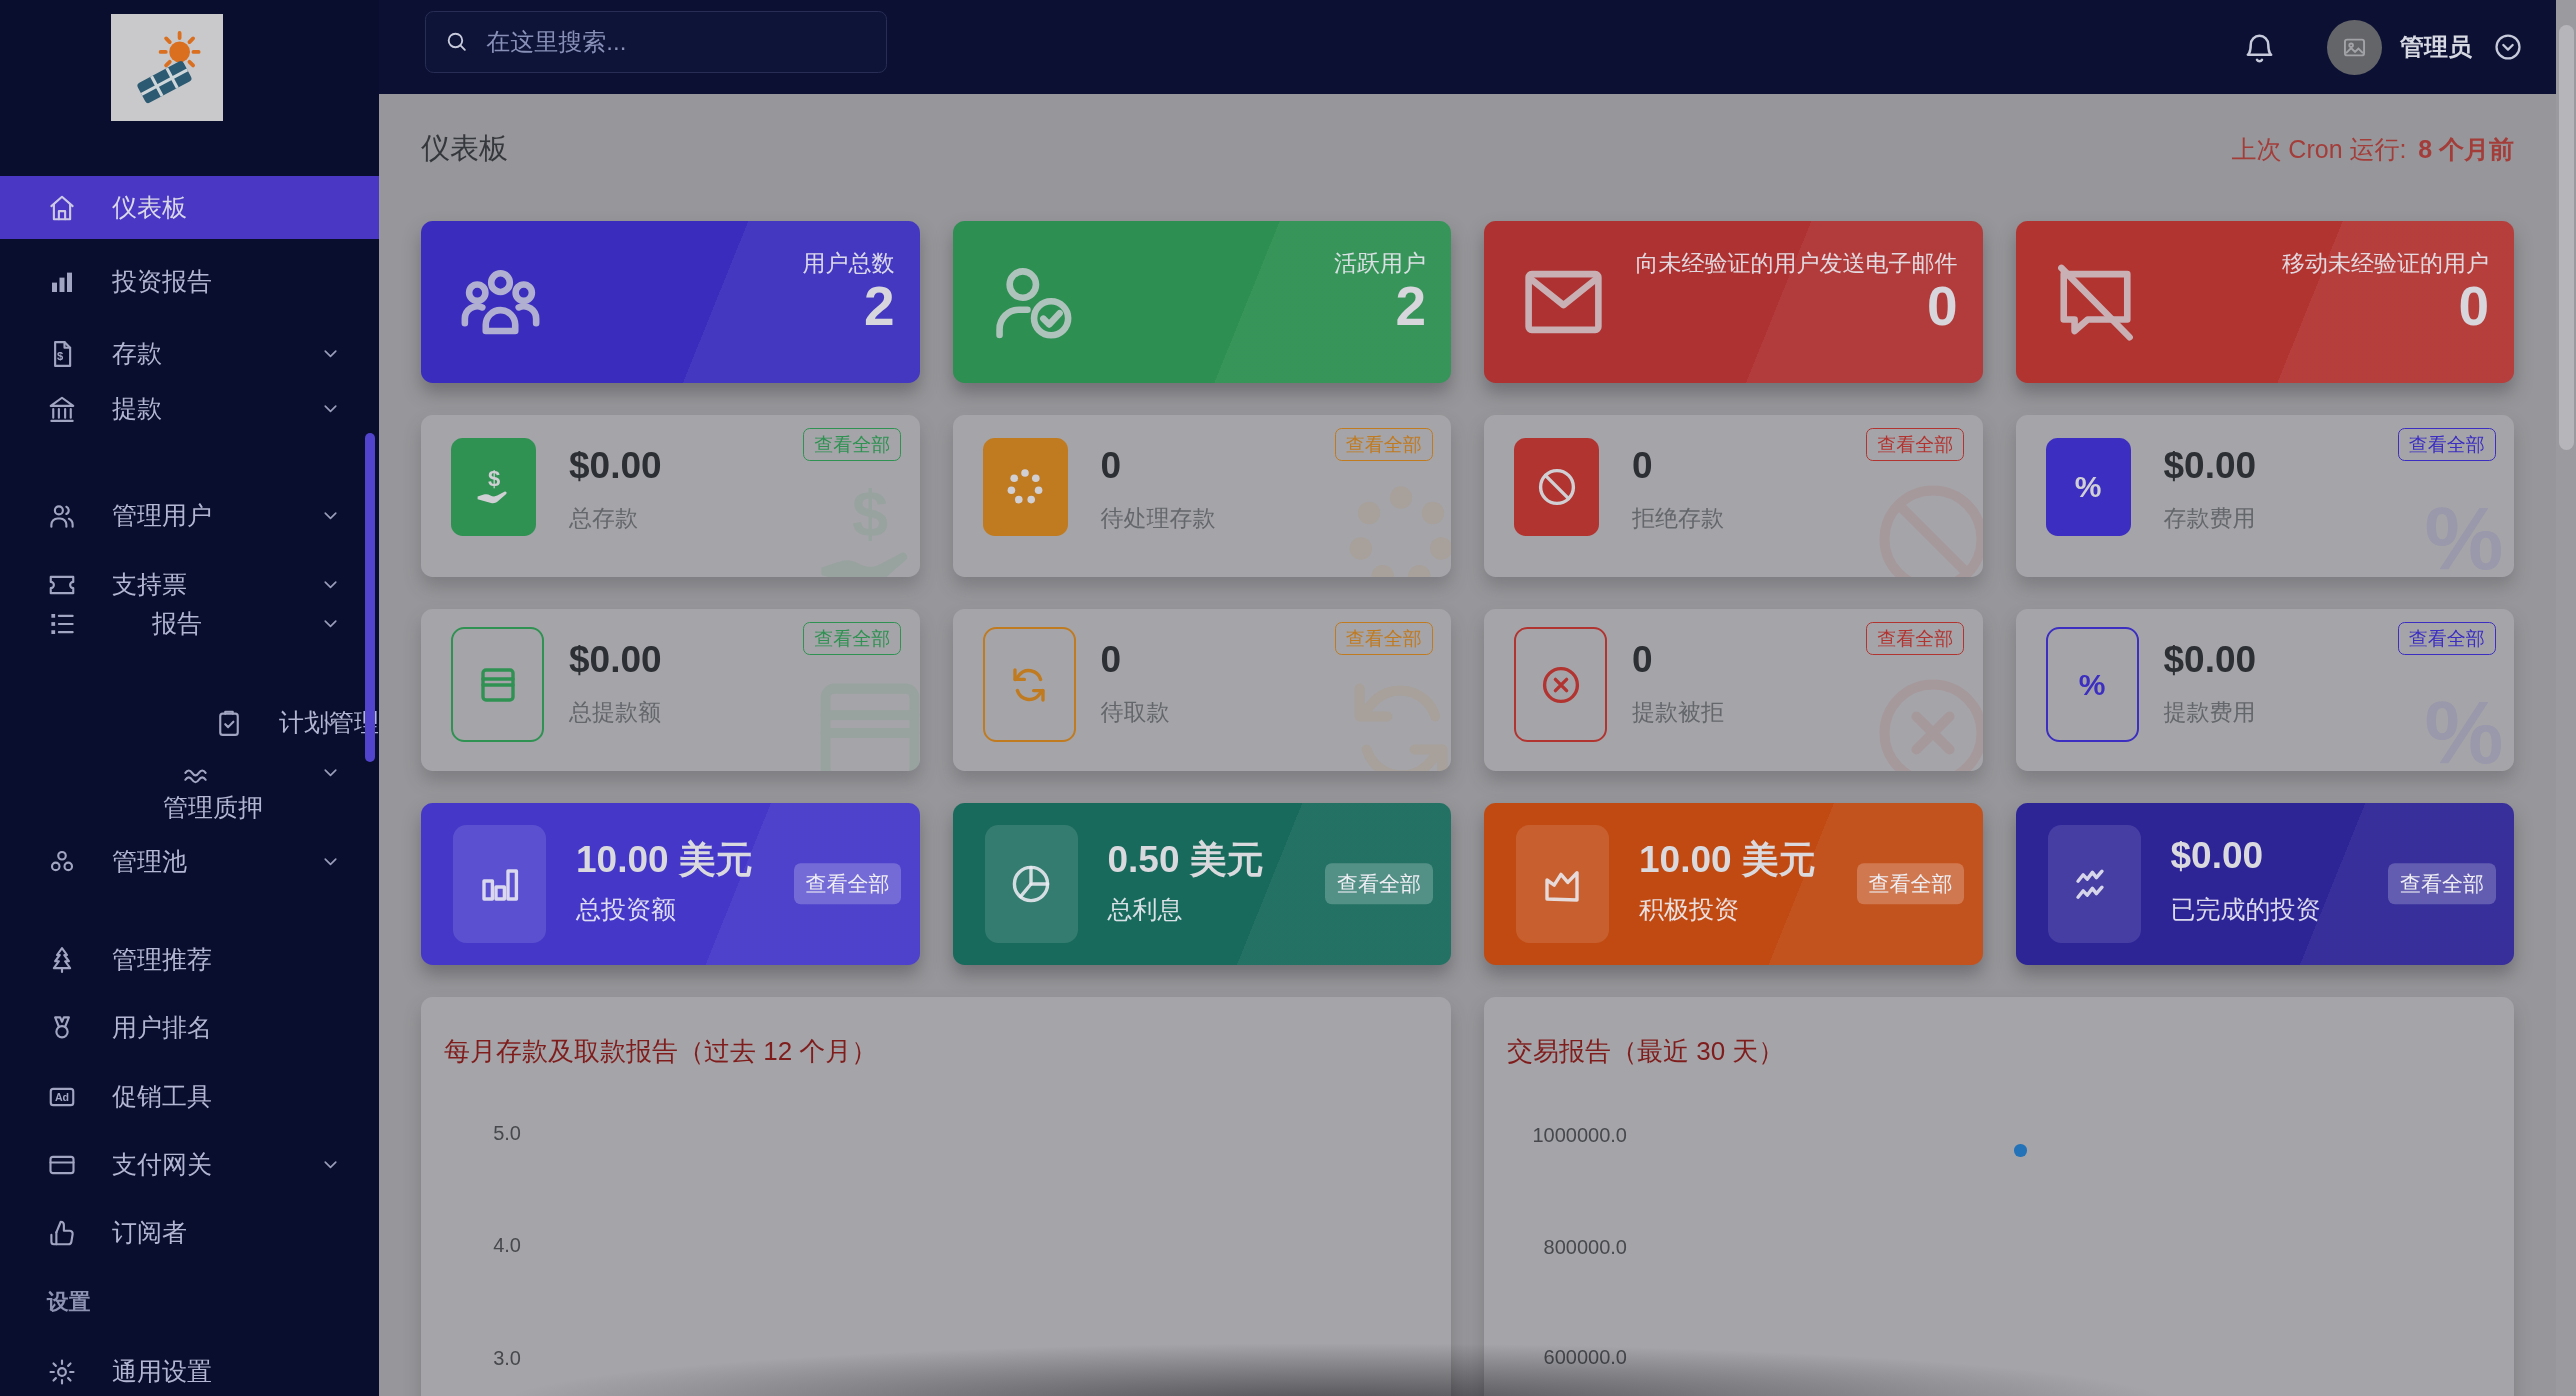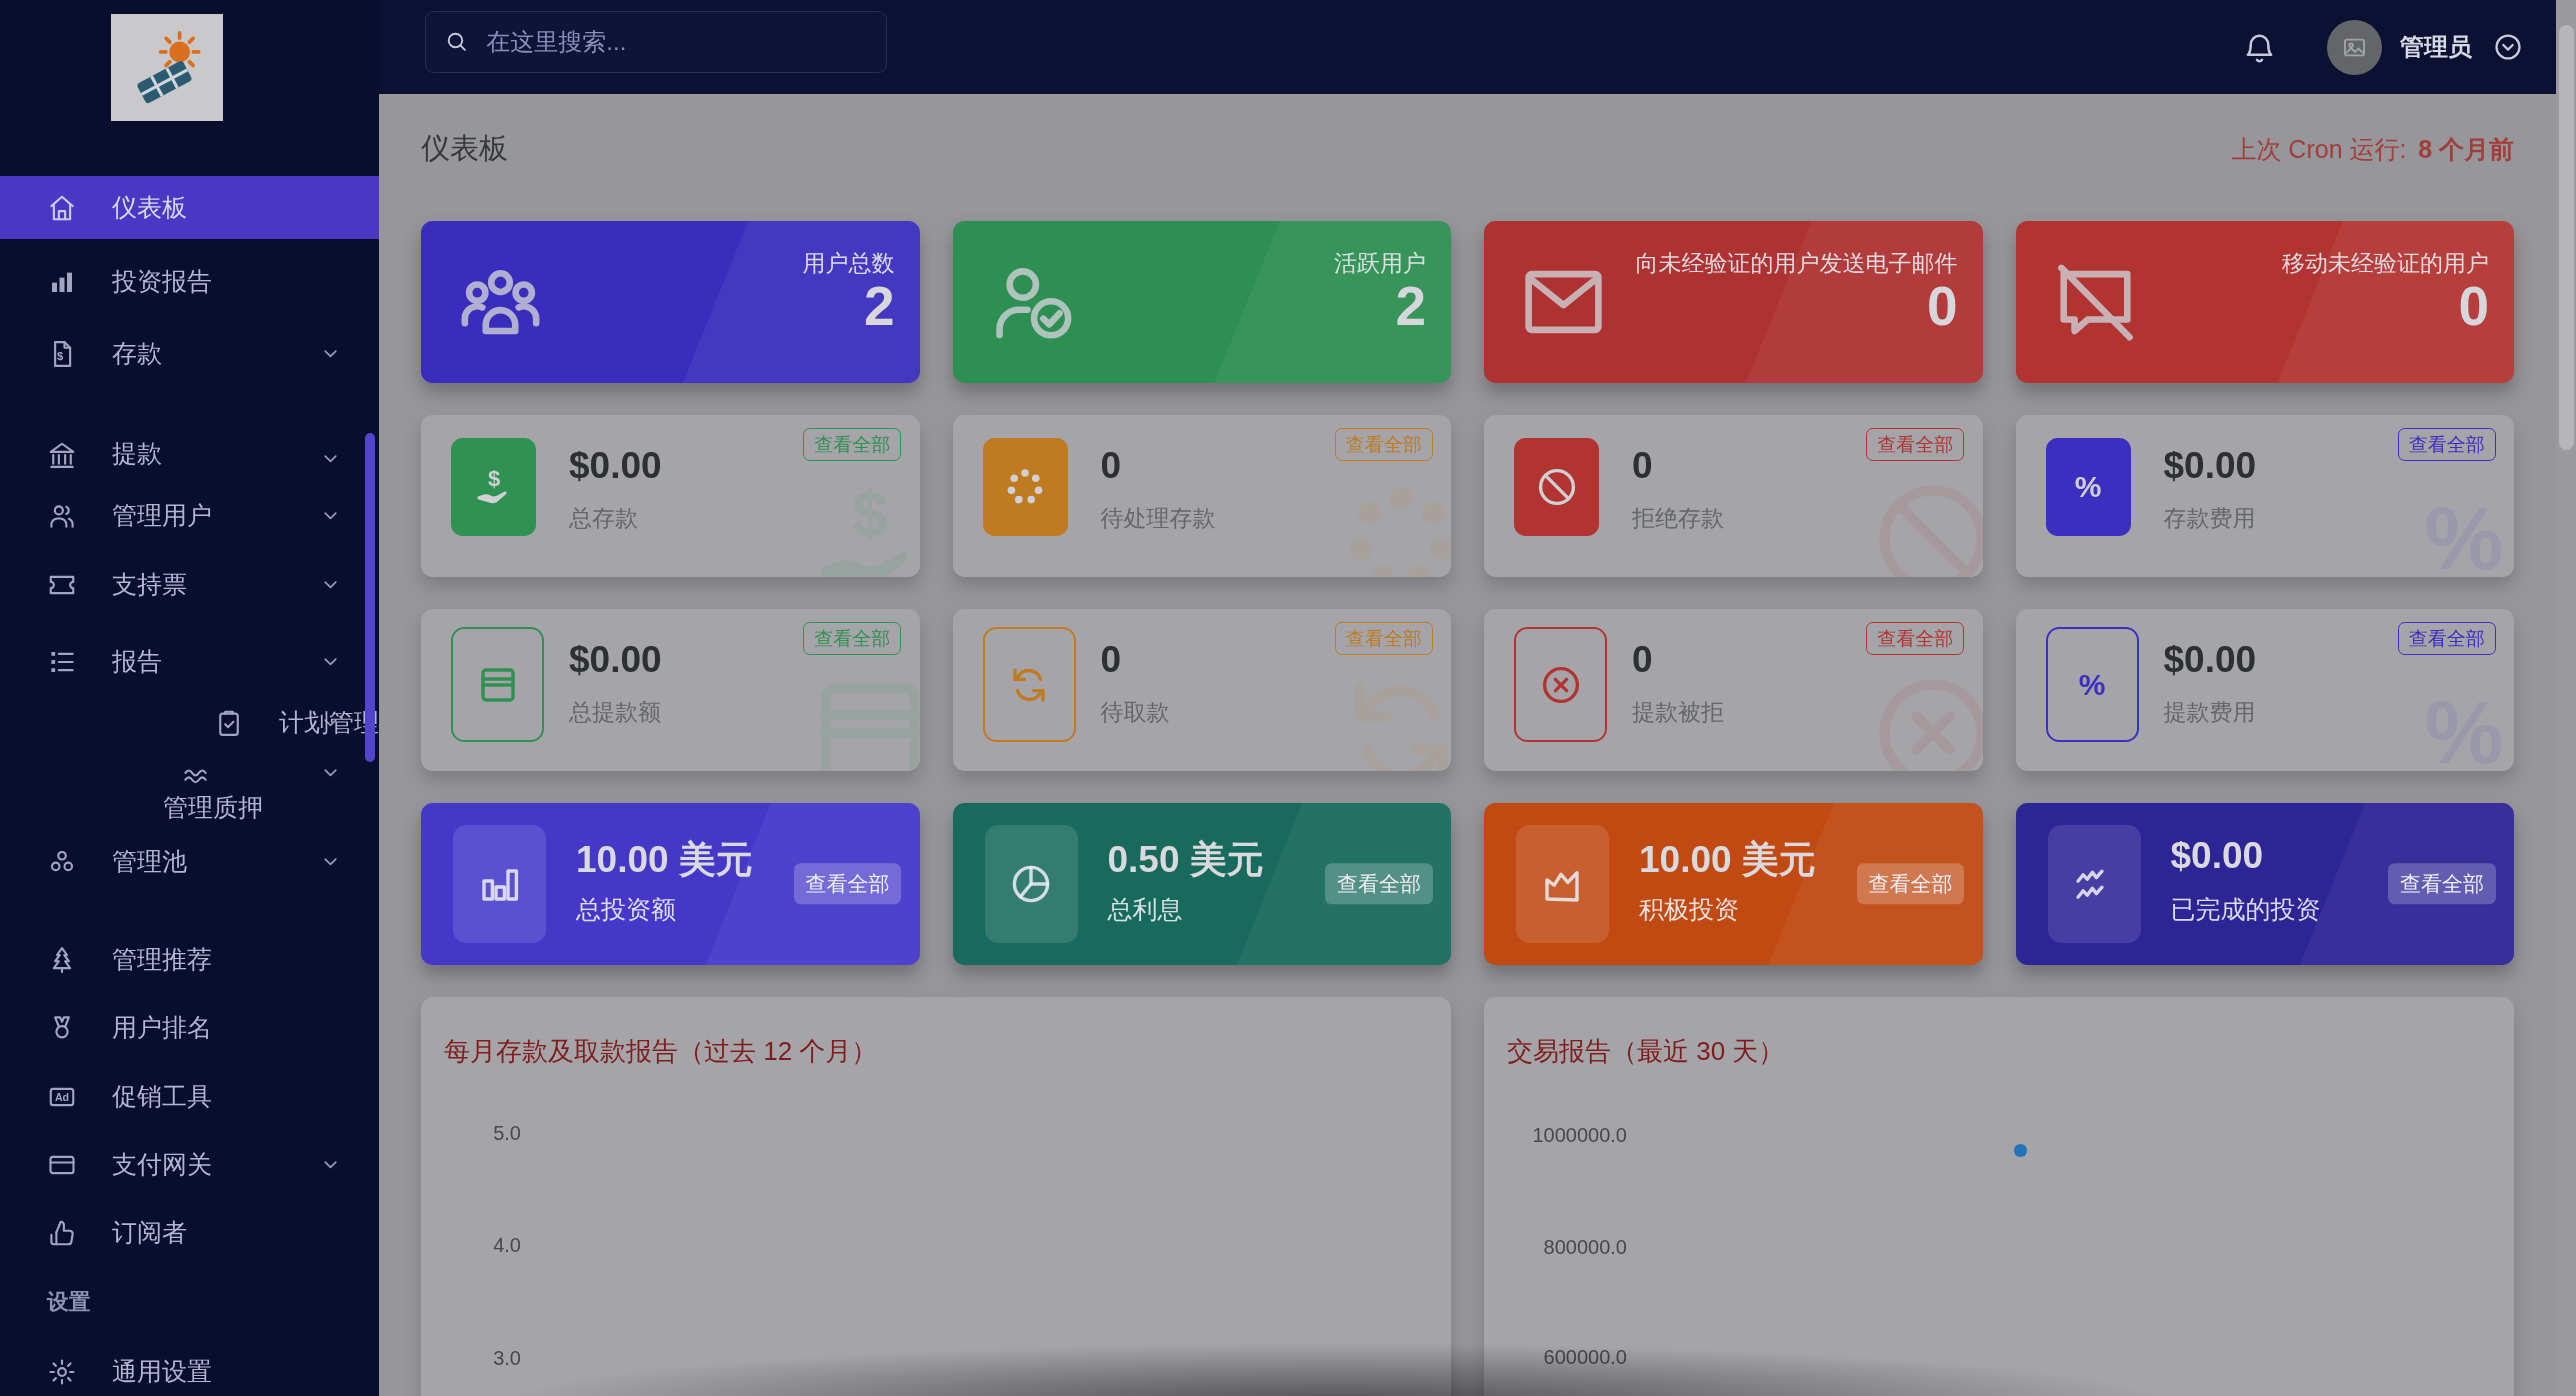"提款" div.side-item { align-items: flex-end -> none; top: 407px -> 377px }
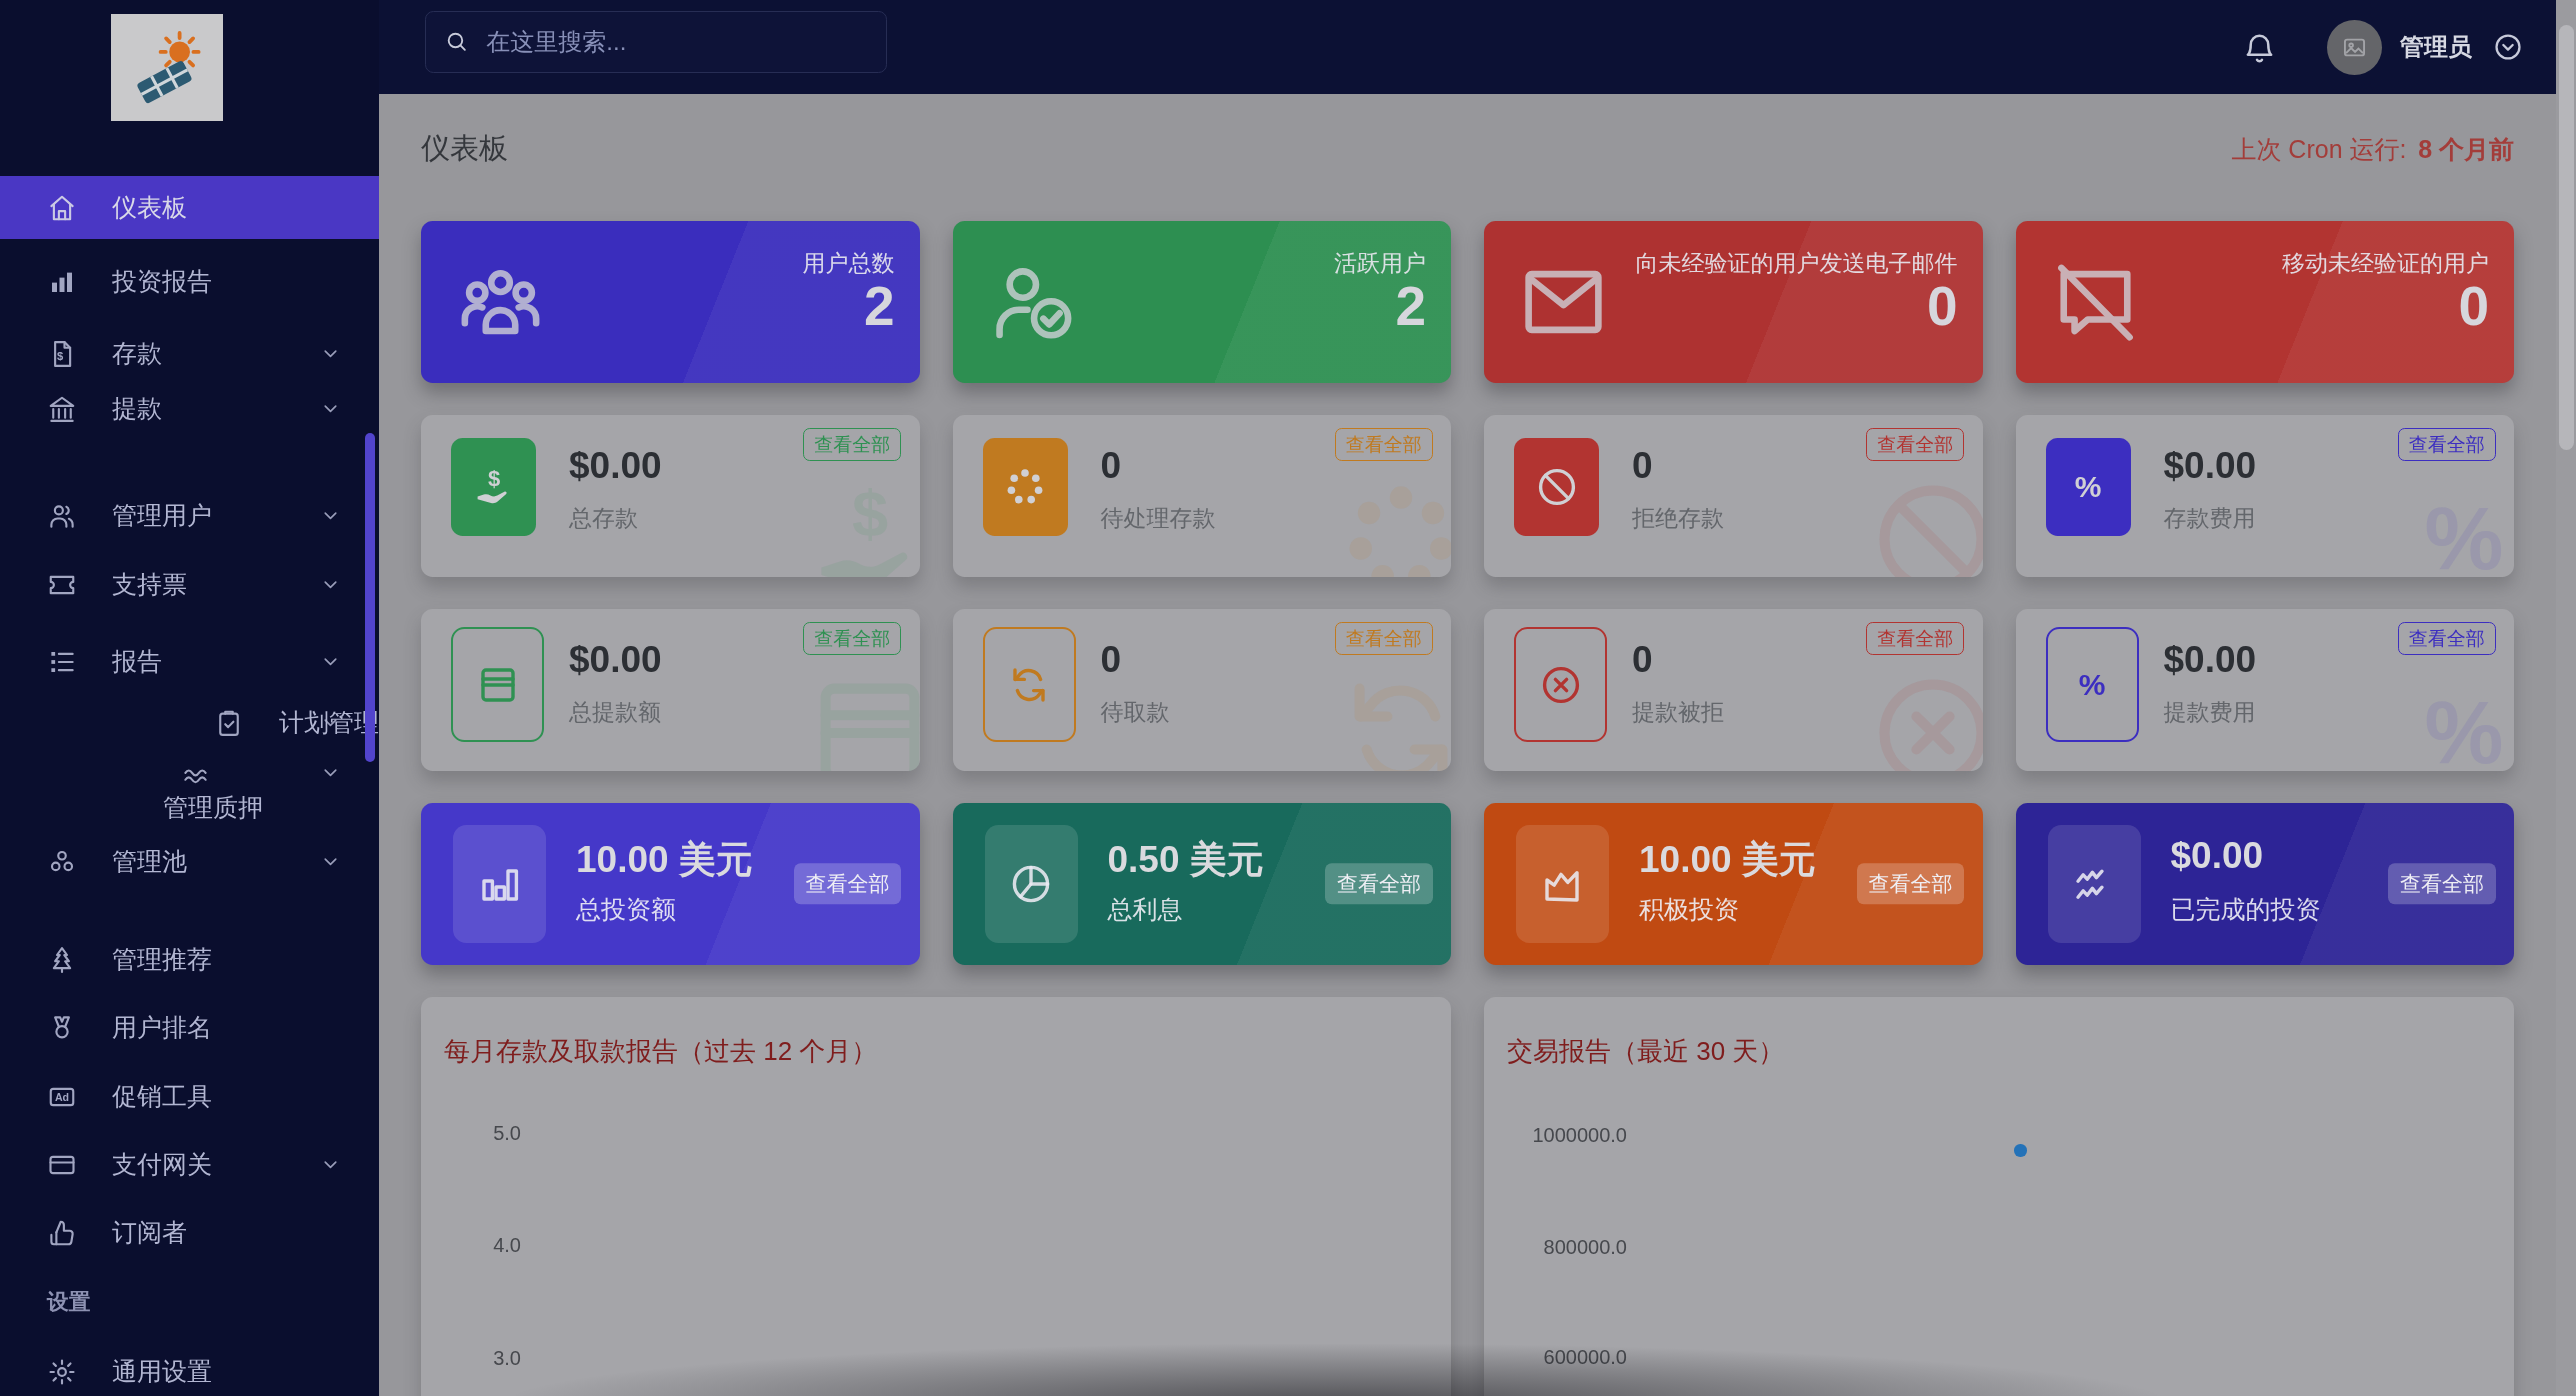"报告" div.side-item { gap: none -> 40px; top: 630px -> 592px }
